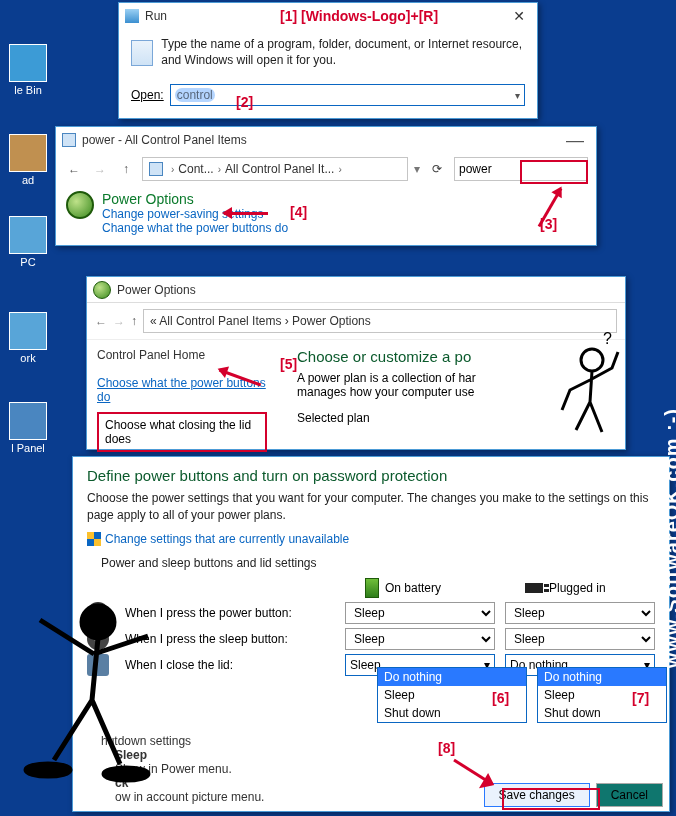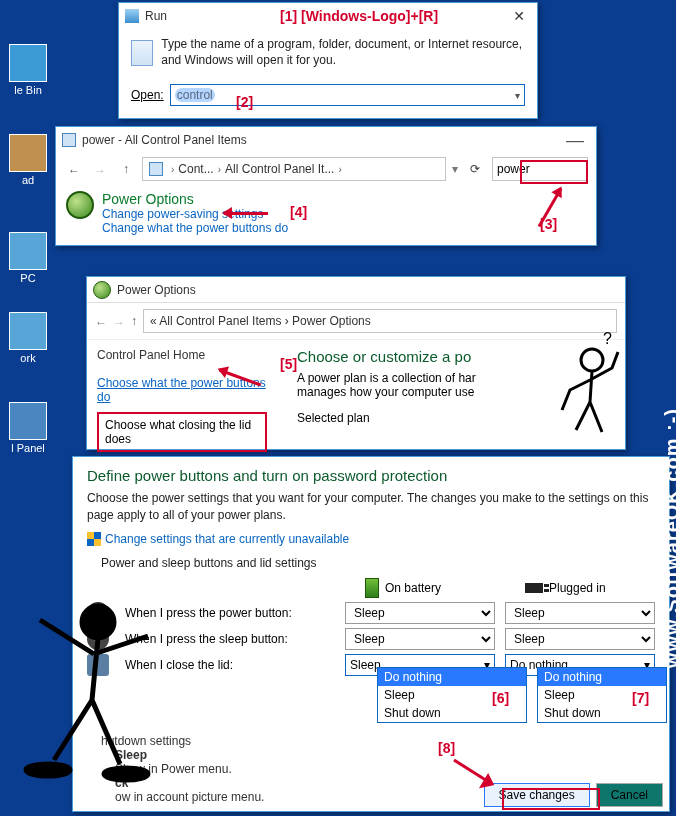"power" #cp-search .search-box { width: 96px -> 134px }
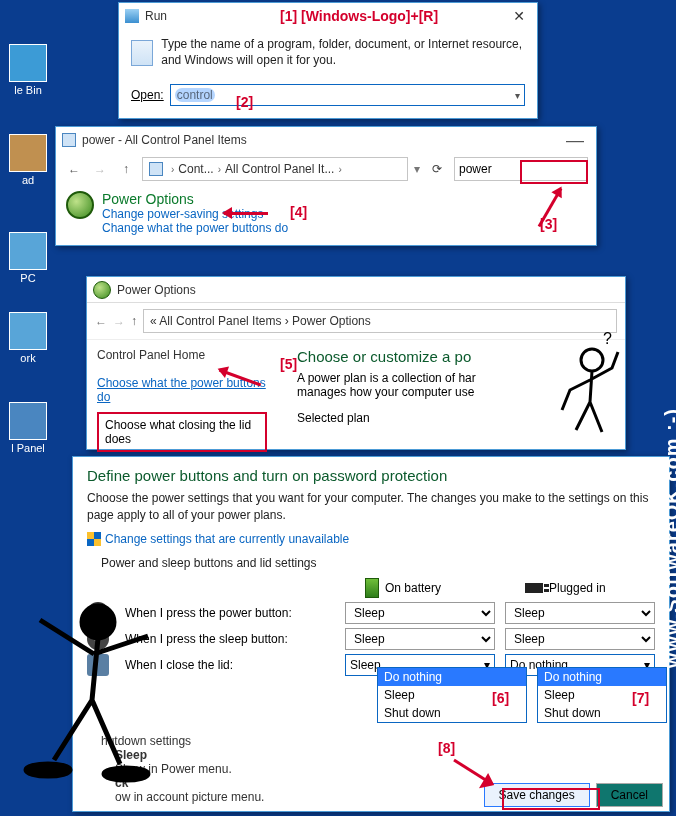"PC" div.desktop-icon { top: 232px -> 216px }
